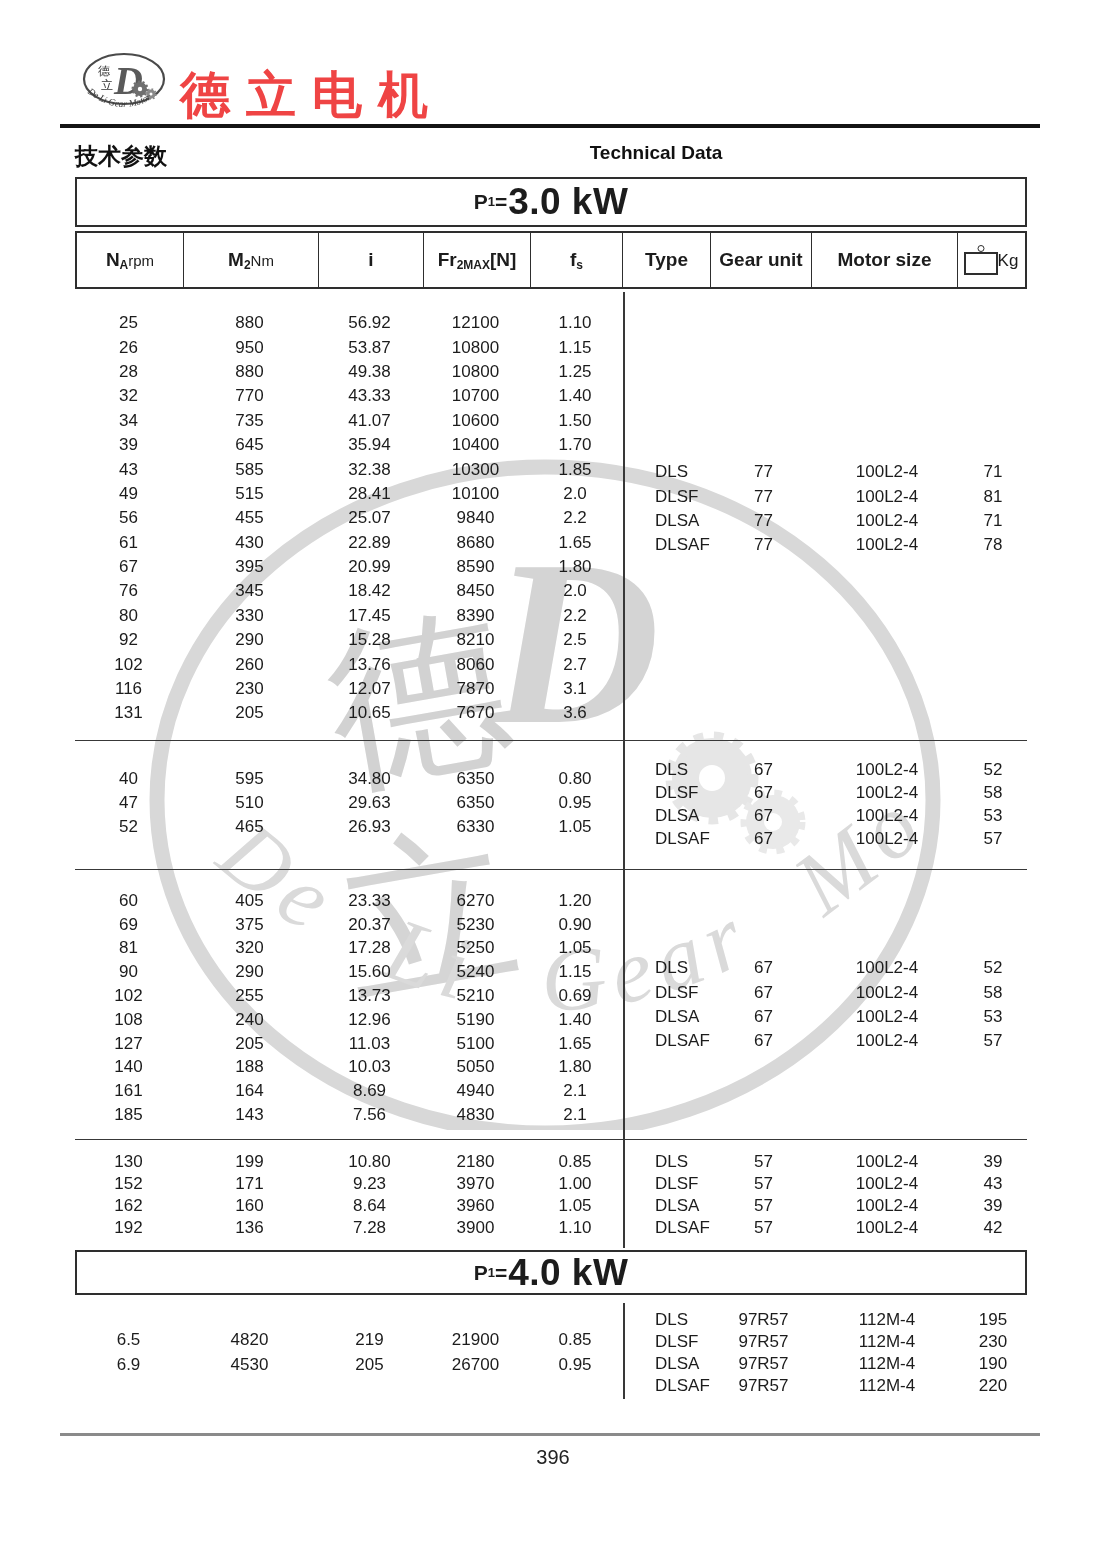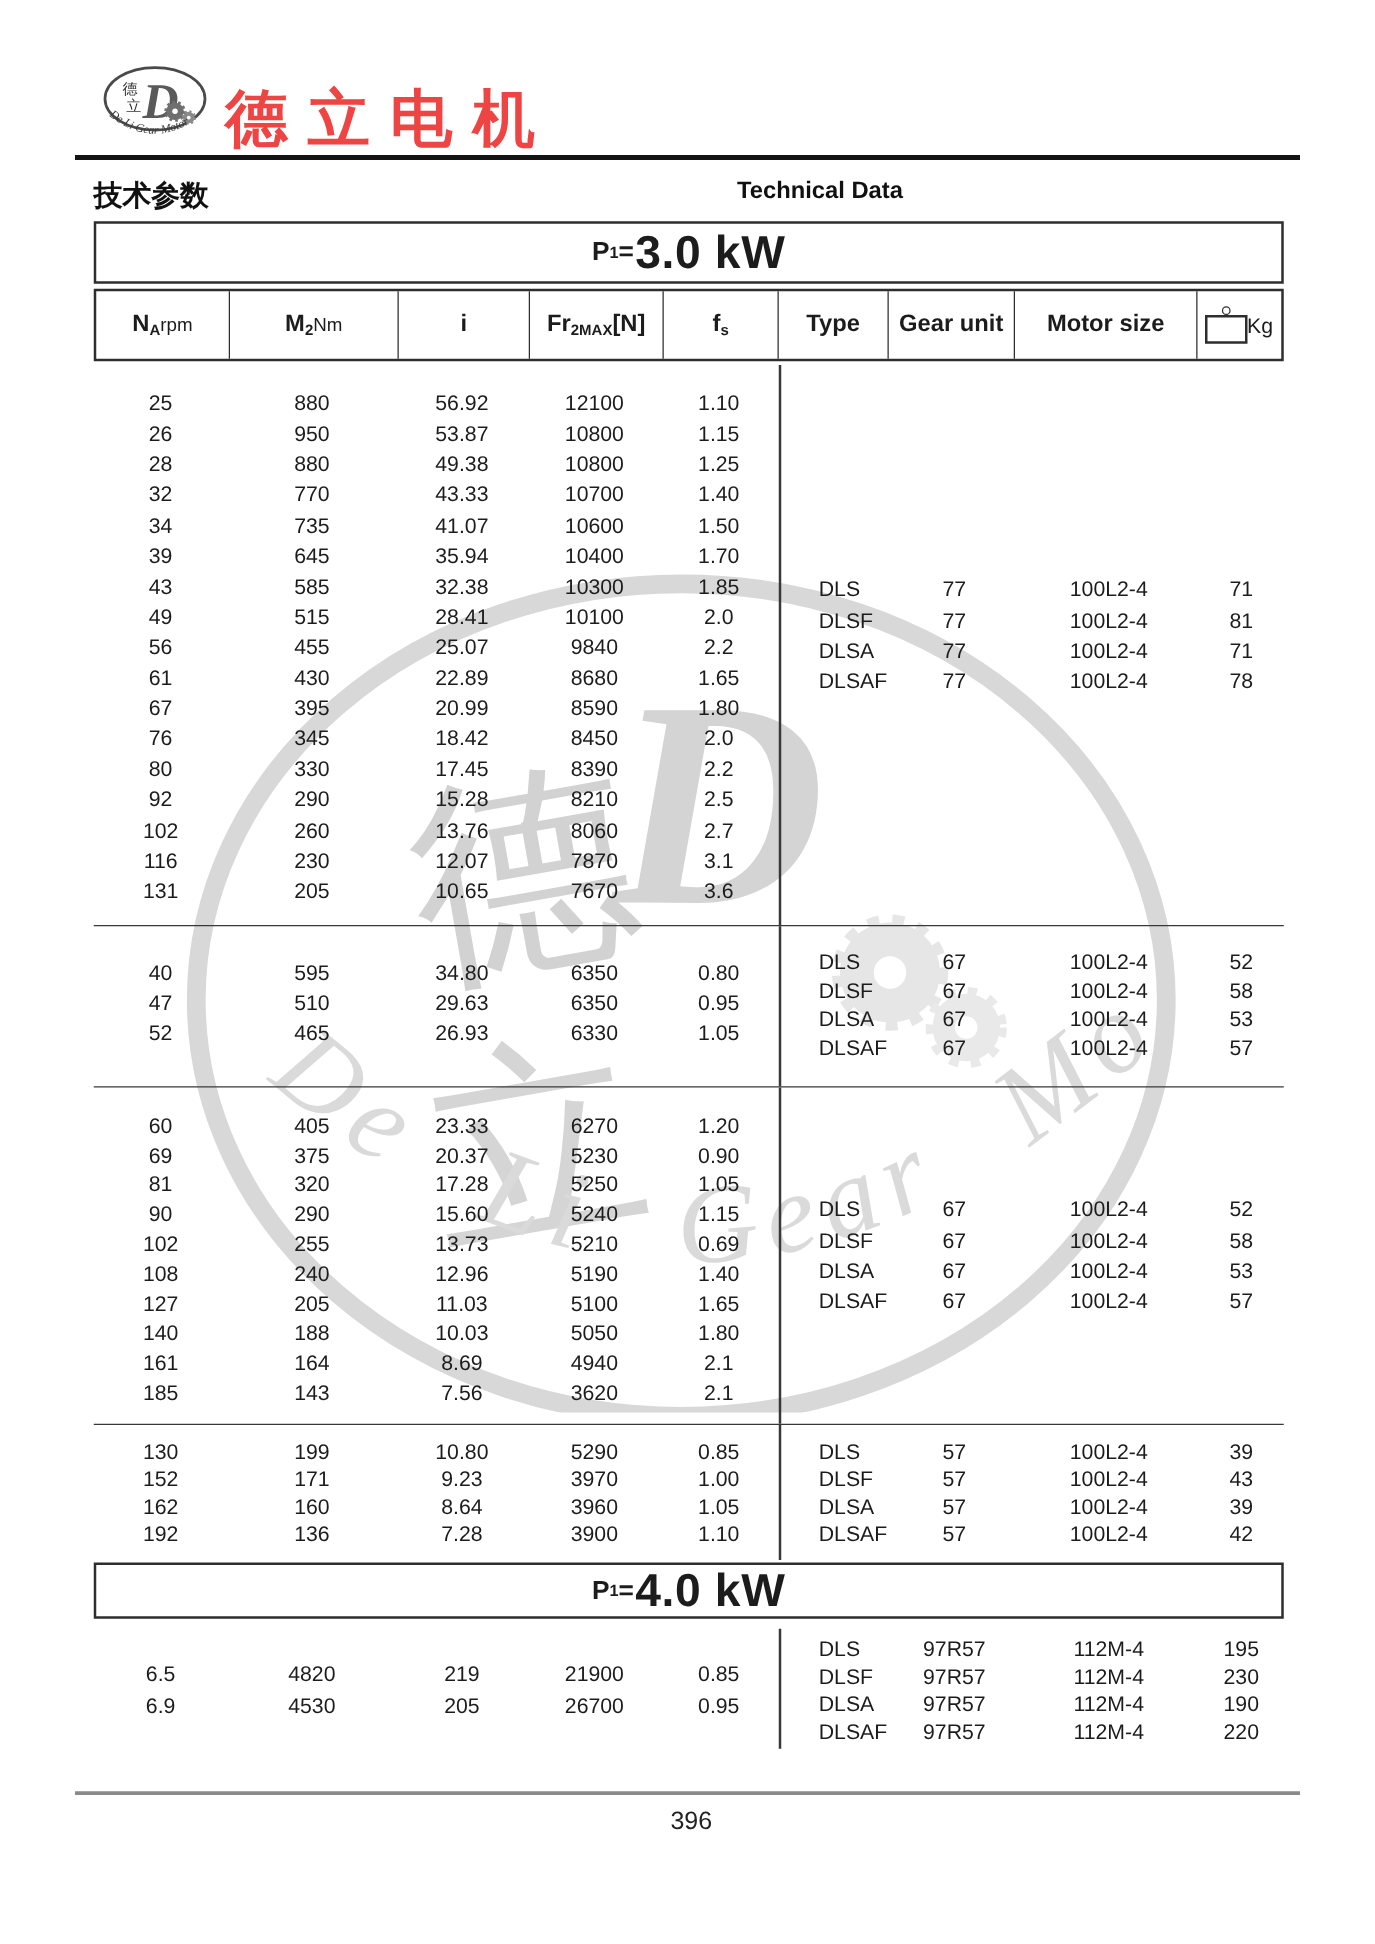"3620" div.dc { text: 3620 -> 4830 }
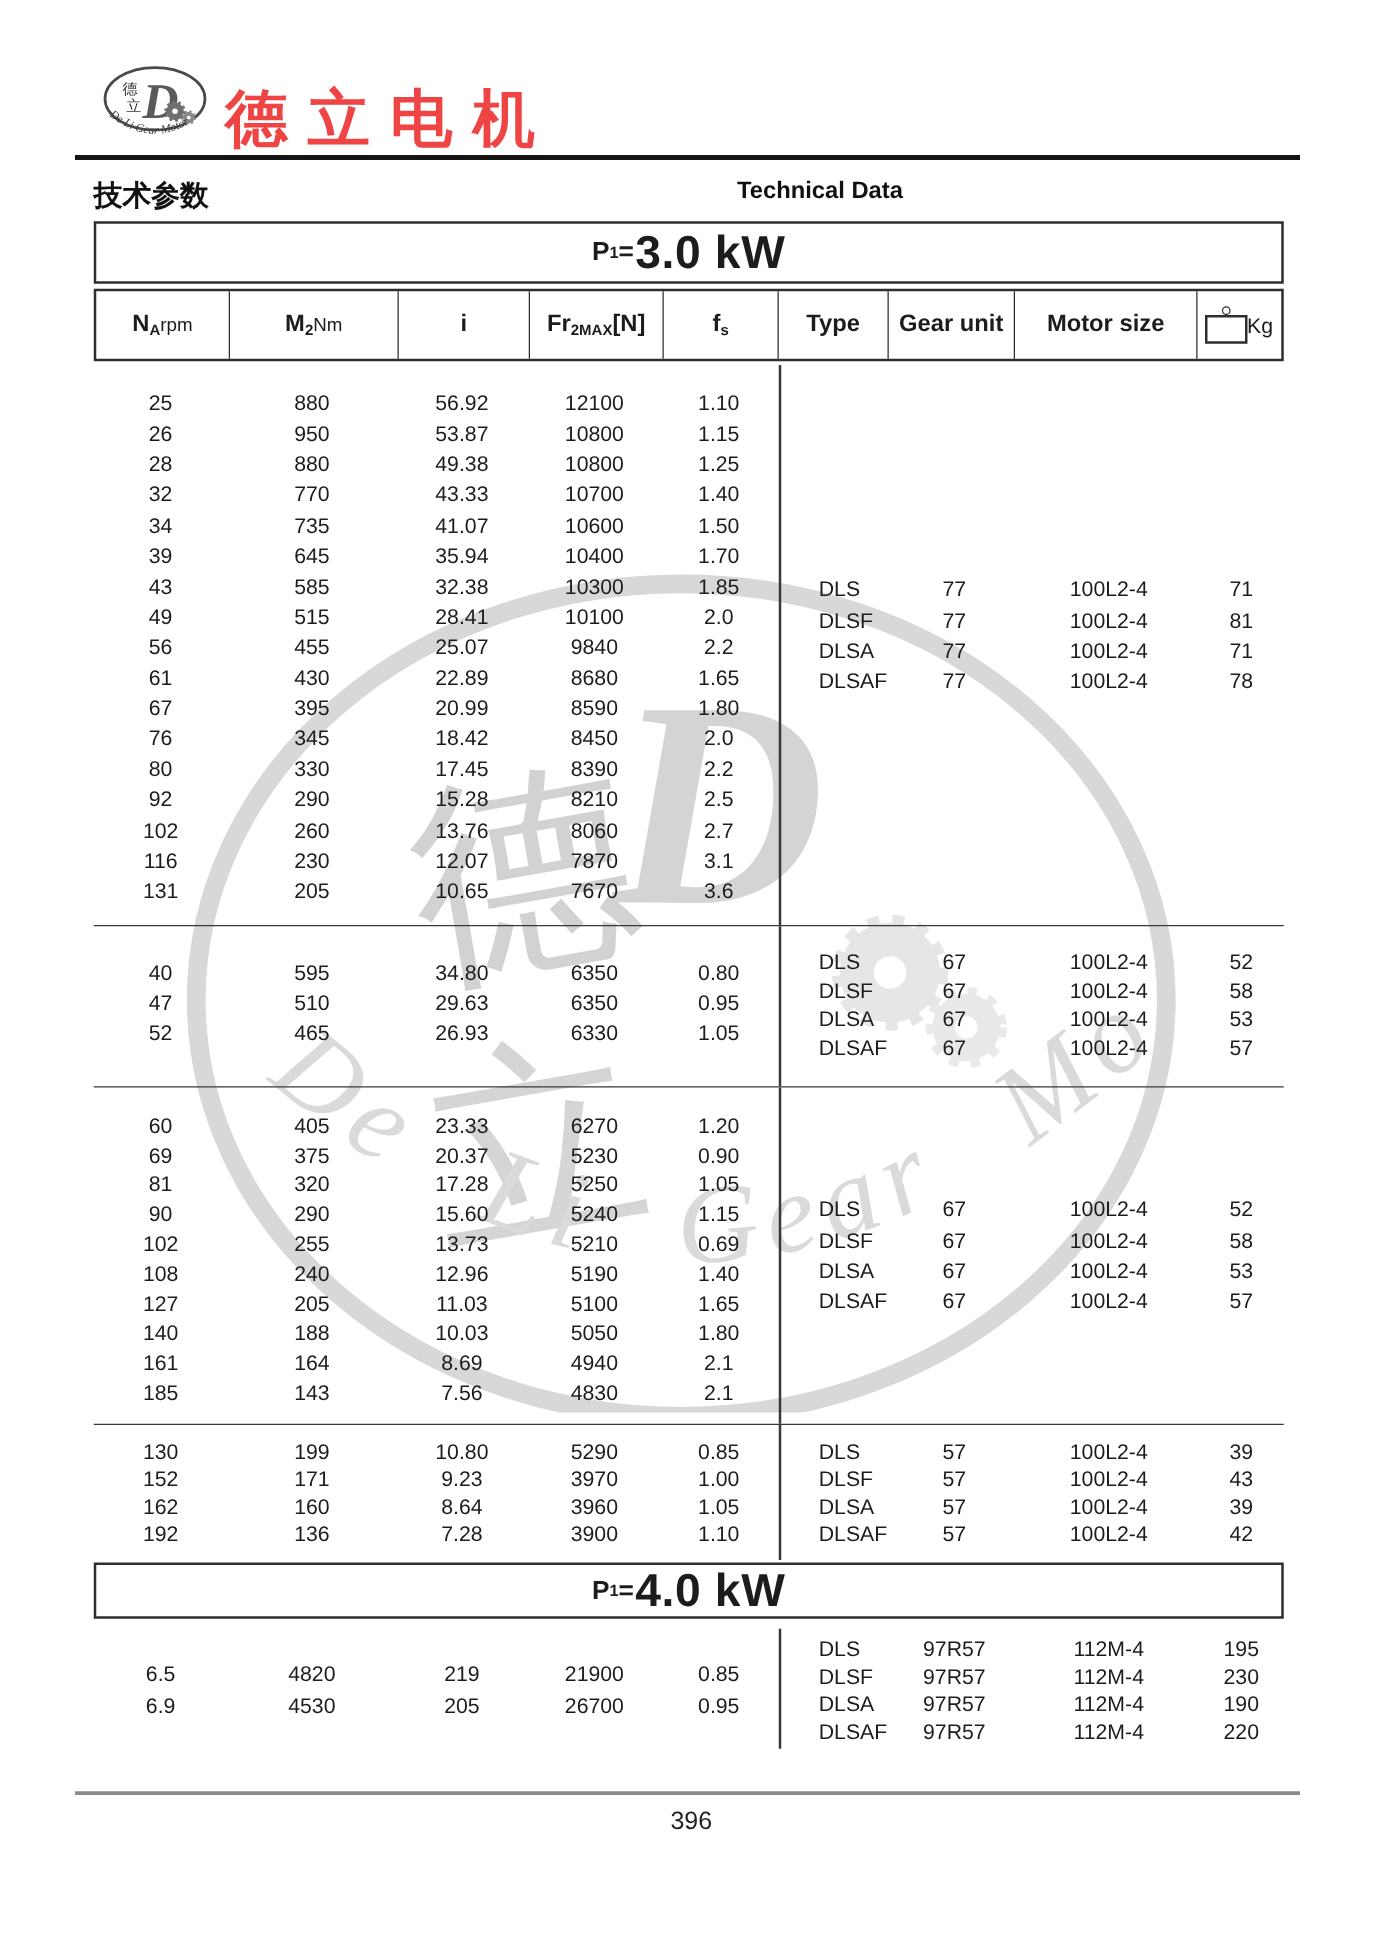"5290" div.dc { text: 5290 -> 2180 }
